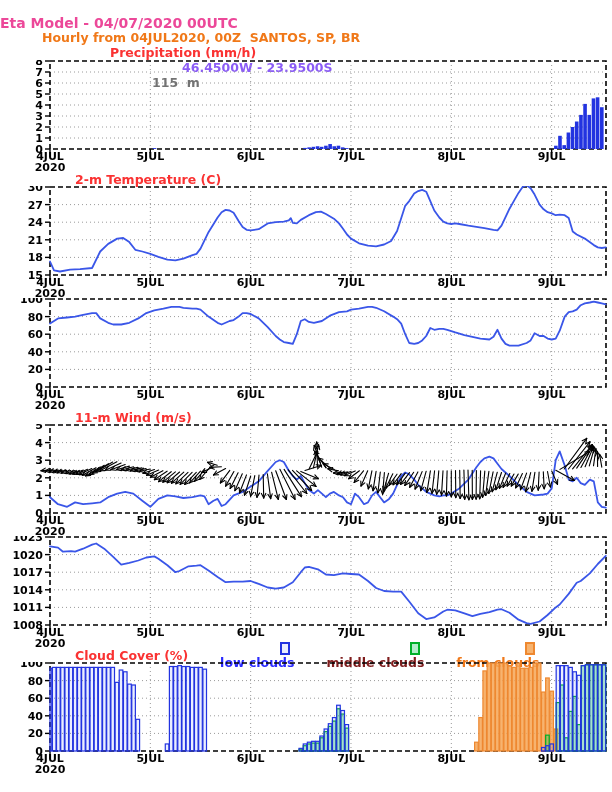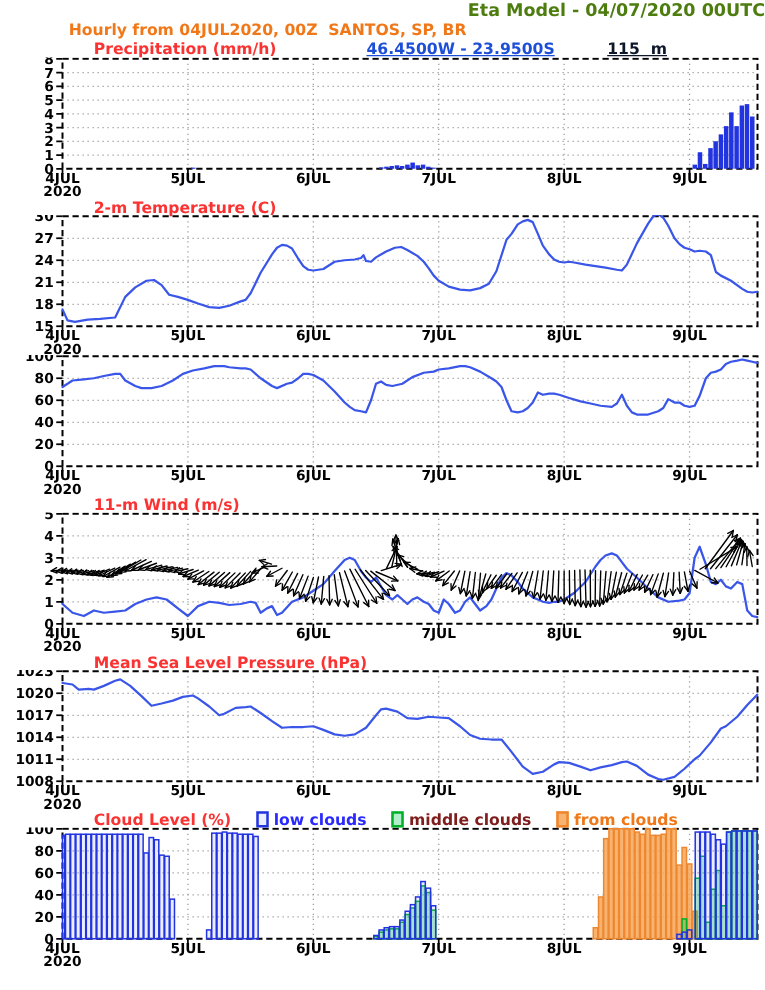"Eta Model - 04/07/2020 00UTC" .hdr1 { color: #4d7c0f -> #ec4899; padding-top: 2px -> 16px; text-align: right -> left }
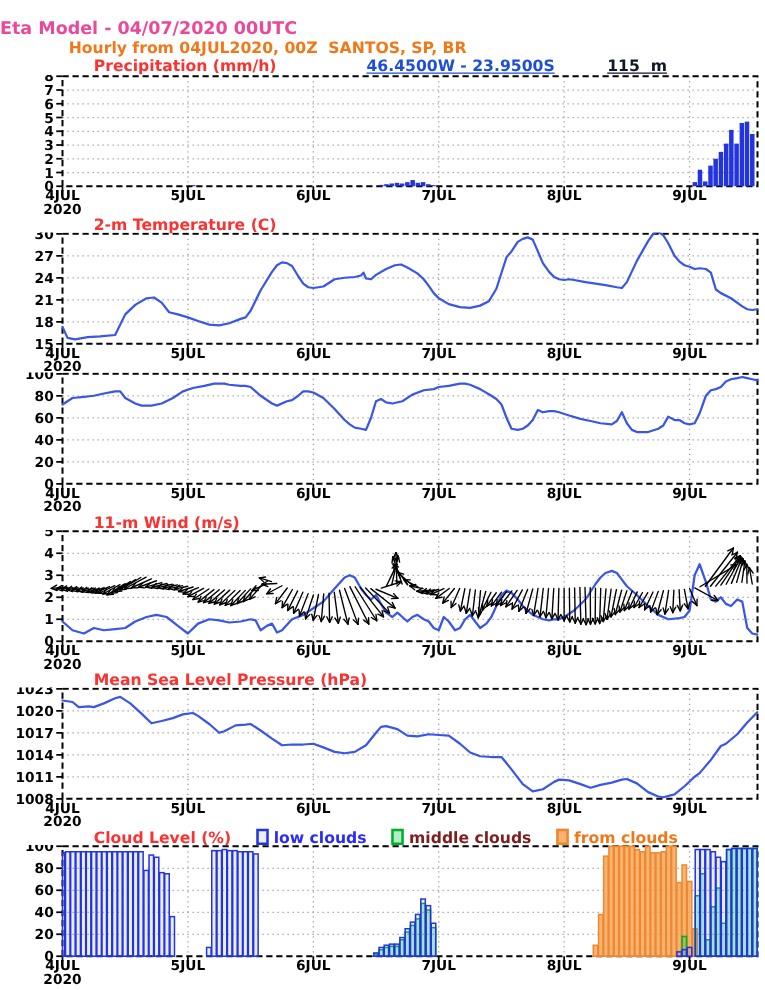"Hourly from 04JUL2020, 00Z SANTOS," .hdr2 { padding-left: 55px -> 42px }
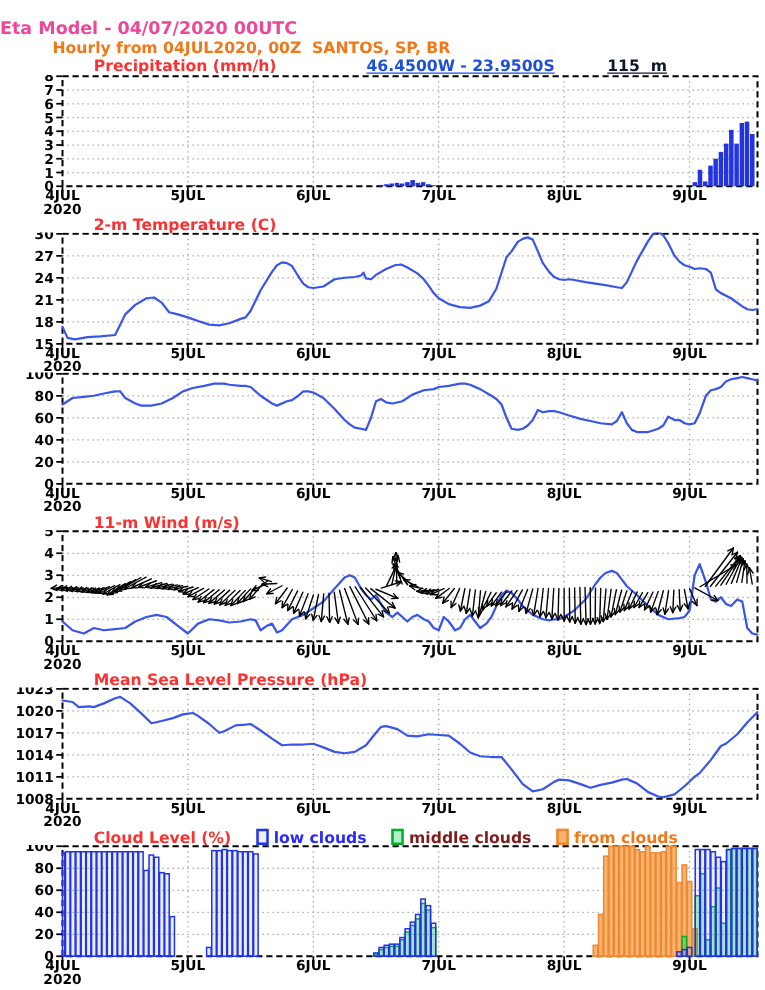"Precipitation (mm/h)" .hdr3 { flex-direction: none -> column; padding-left: 75px -> 110px }
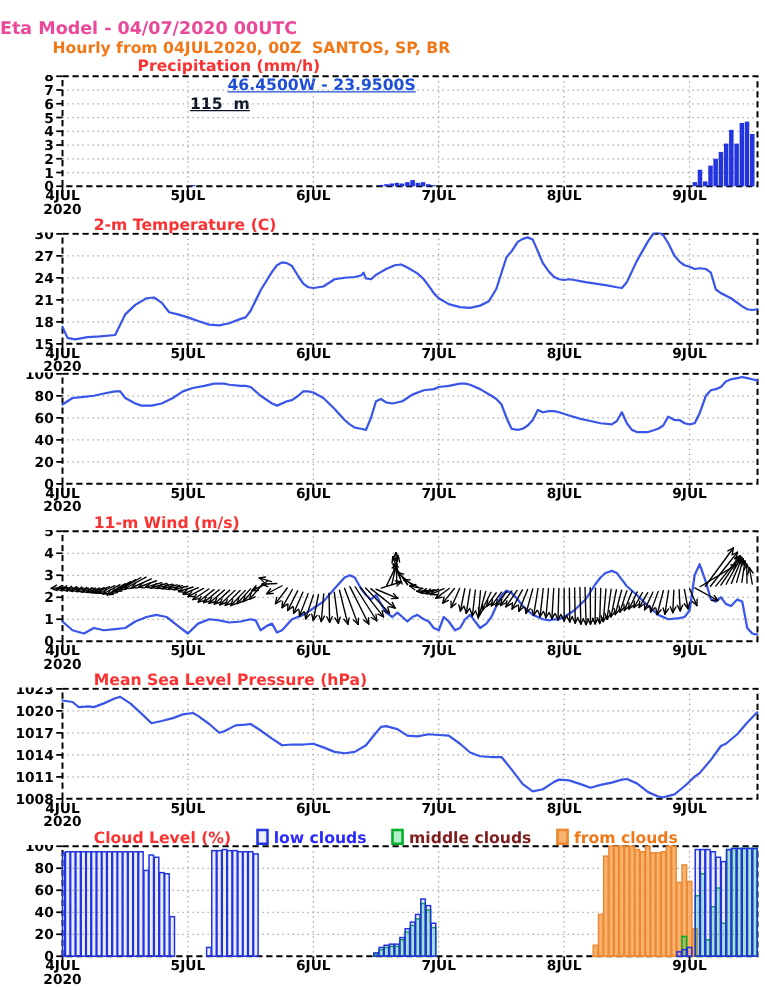"46.4500W - 23.9500S" .coords { color: #1d4ed8 -> #8b5cf6; text-decoration: underline -> none }
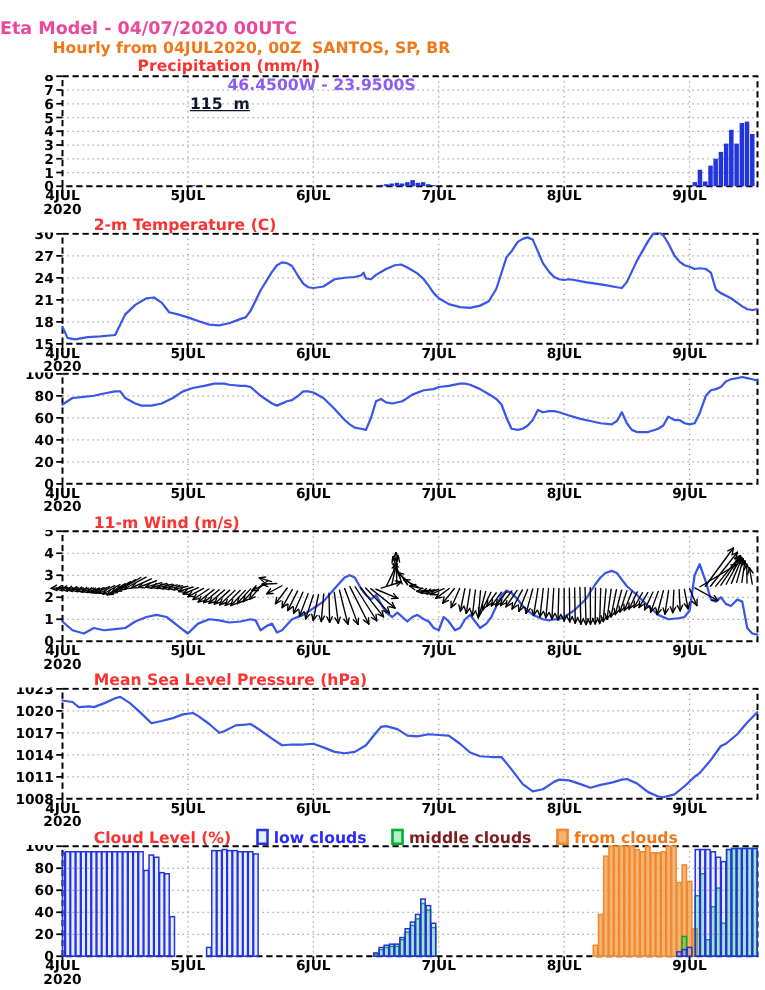"115 m" .elev { color: #0f172a -> #737373; text-decoration: underline -> none }
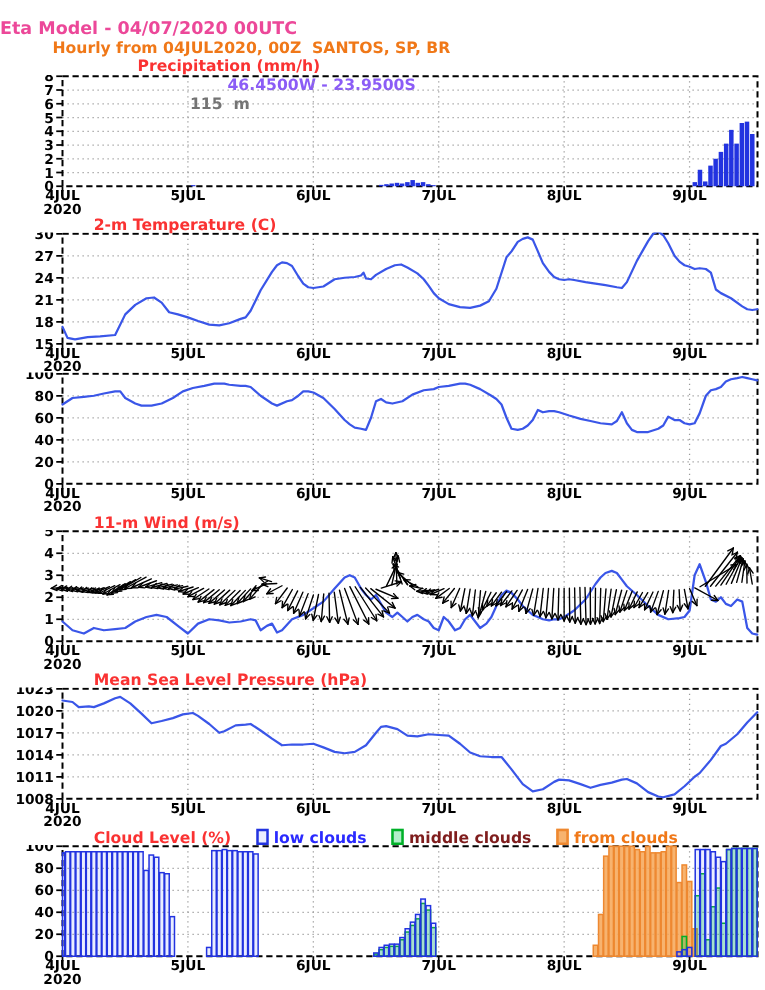"Mean Sea Level Pressure (hPa)" div.trow { html: <div> <span>Mean Sea Level Pressure (hPa)</span> </div> -> none }
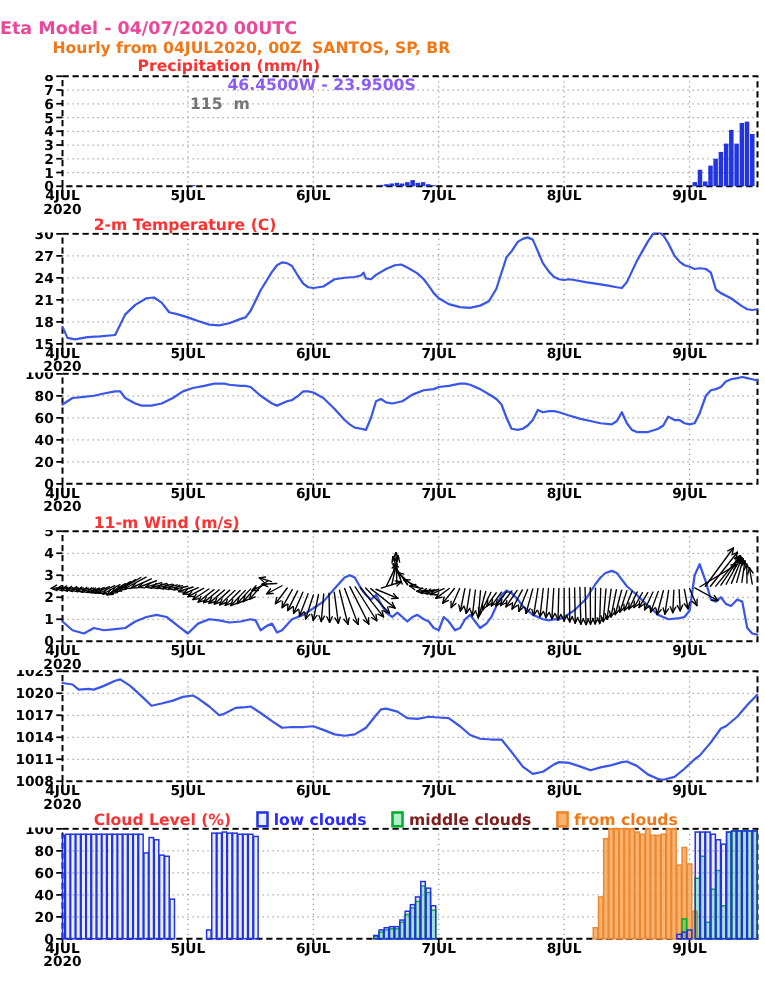"Cloud Level (%)" span.ptitle { text: Level -> Cover }
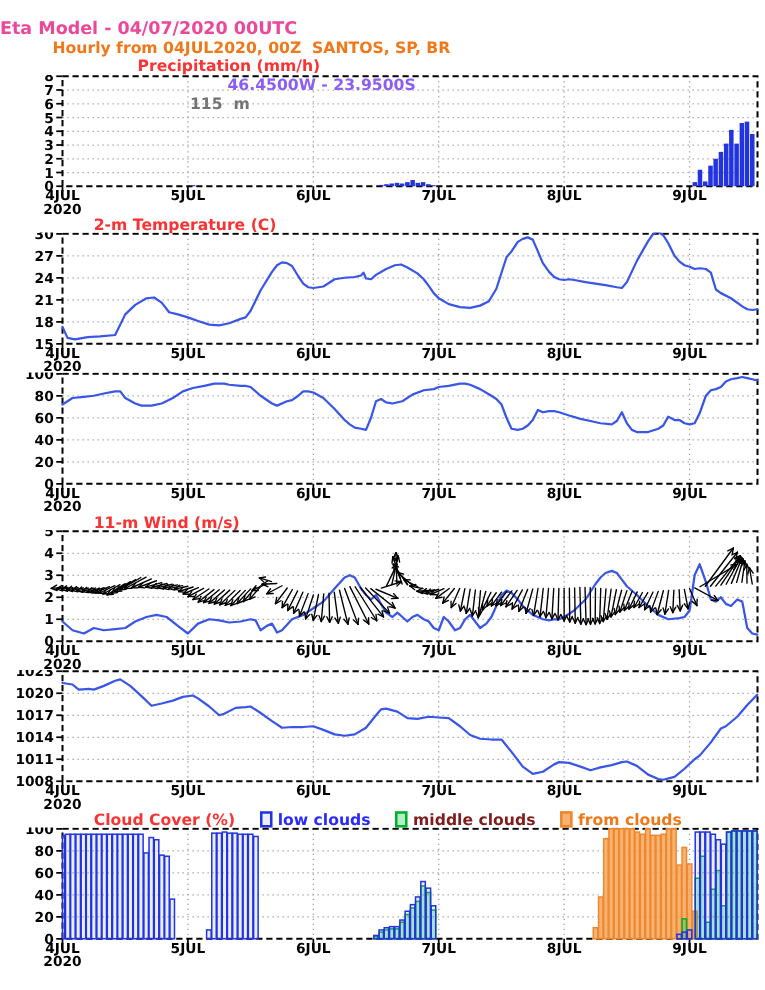"low clouds" .lg { align-items: center -> flex-end; flex-direction: none -> column; margin-left: 20px -> 32px }
